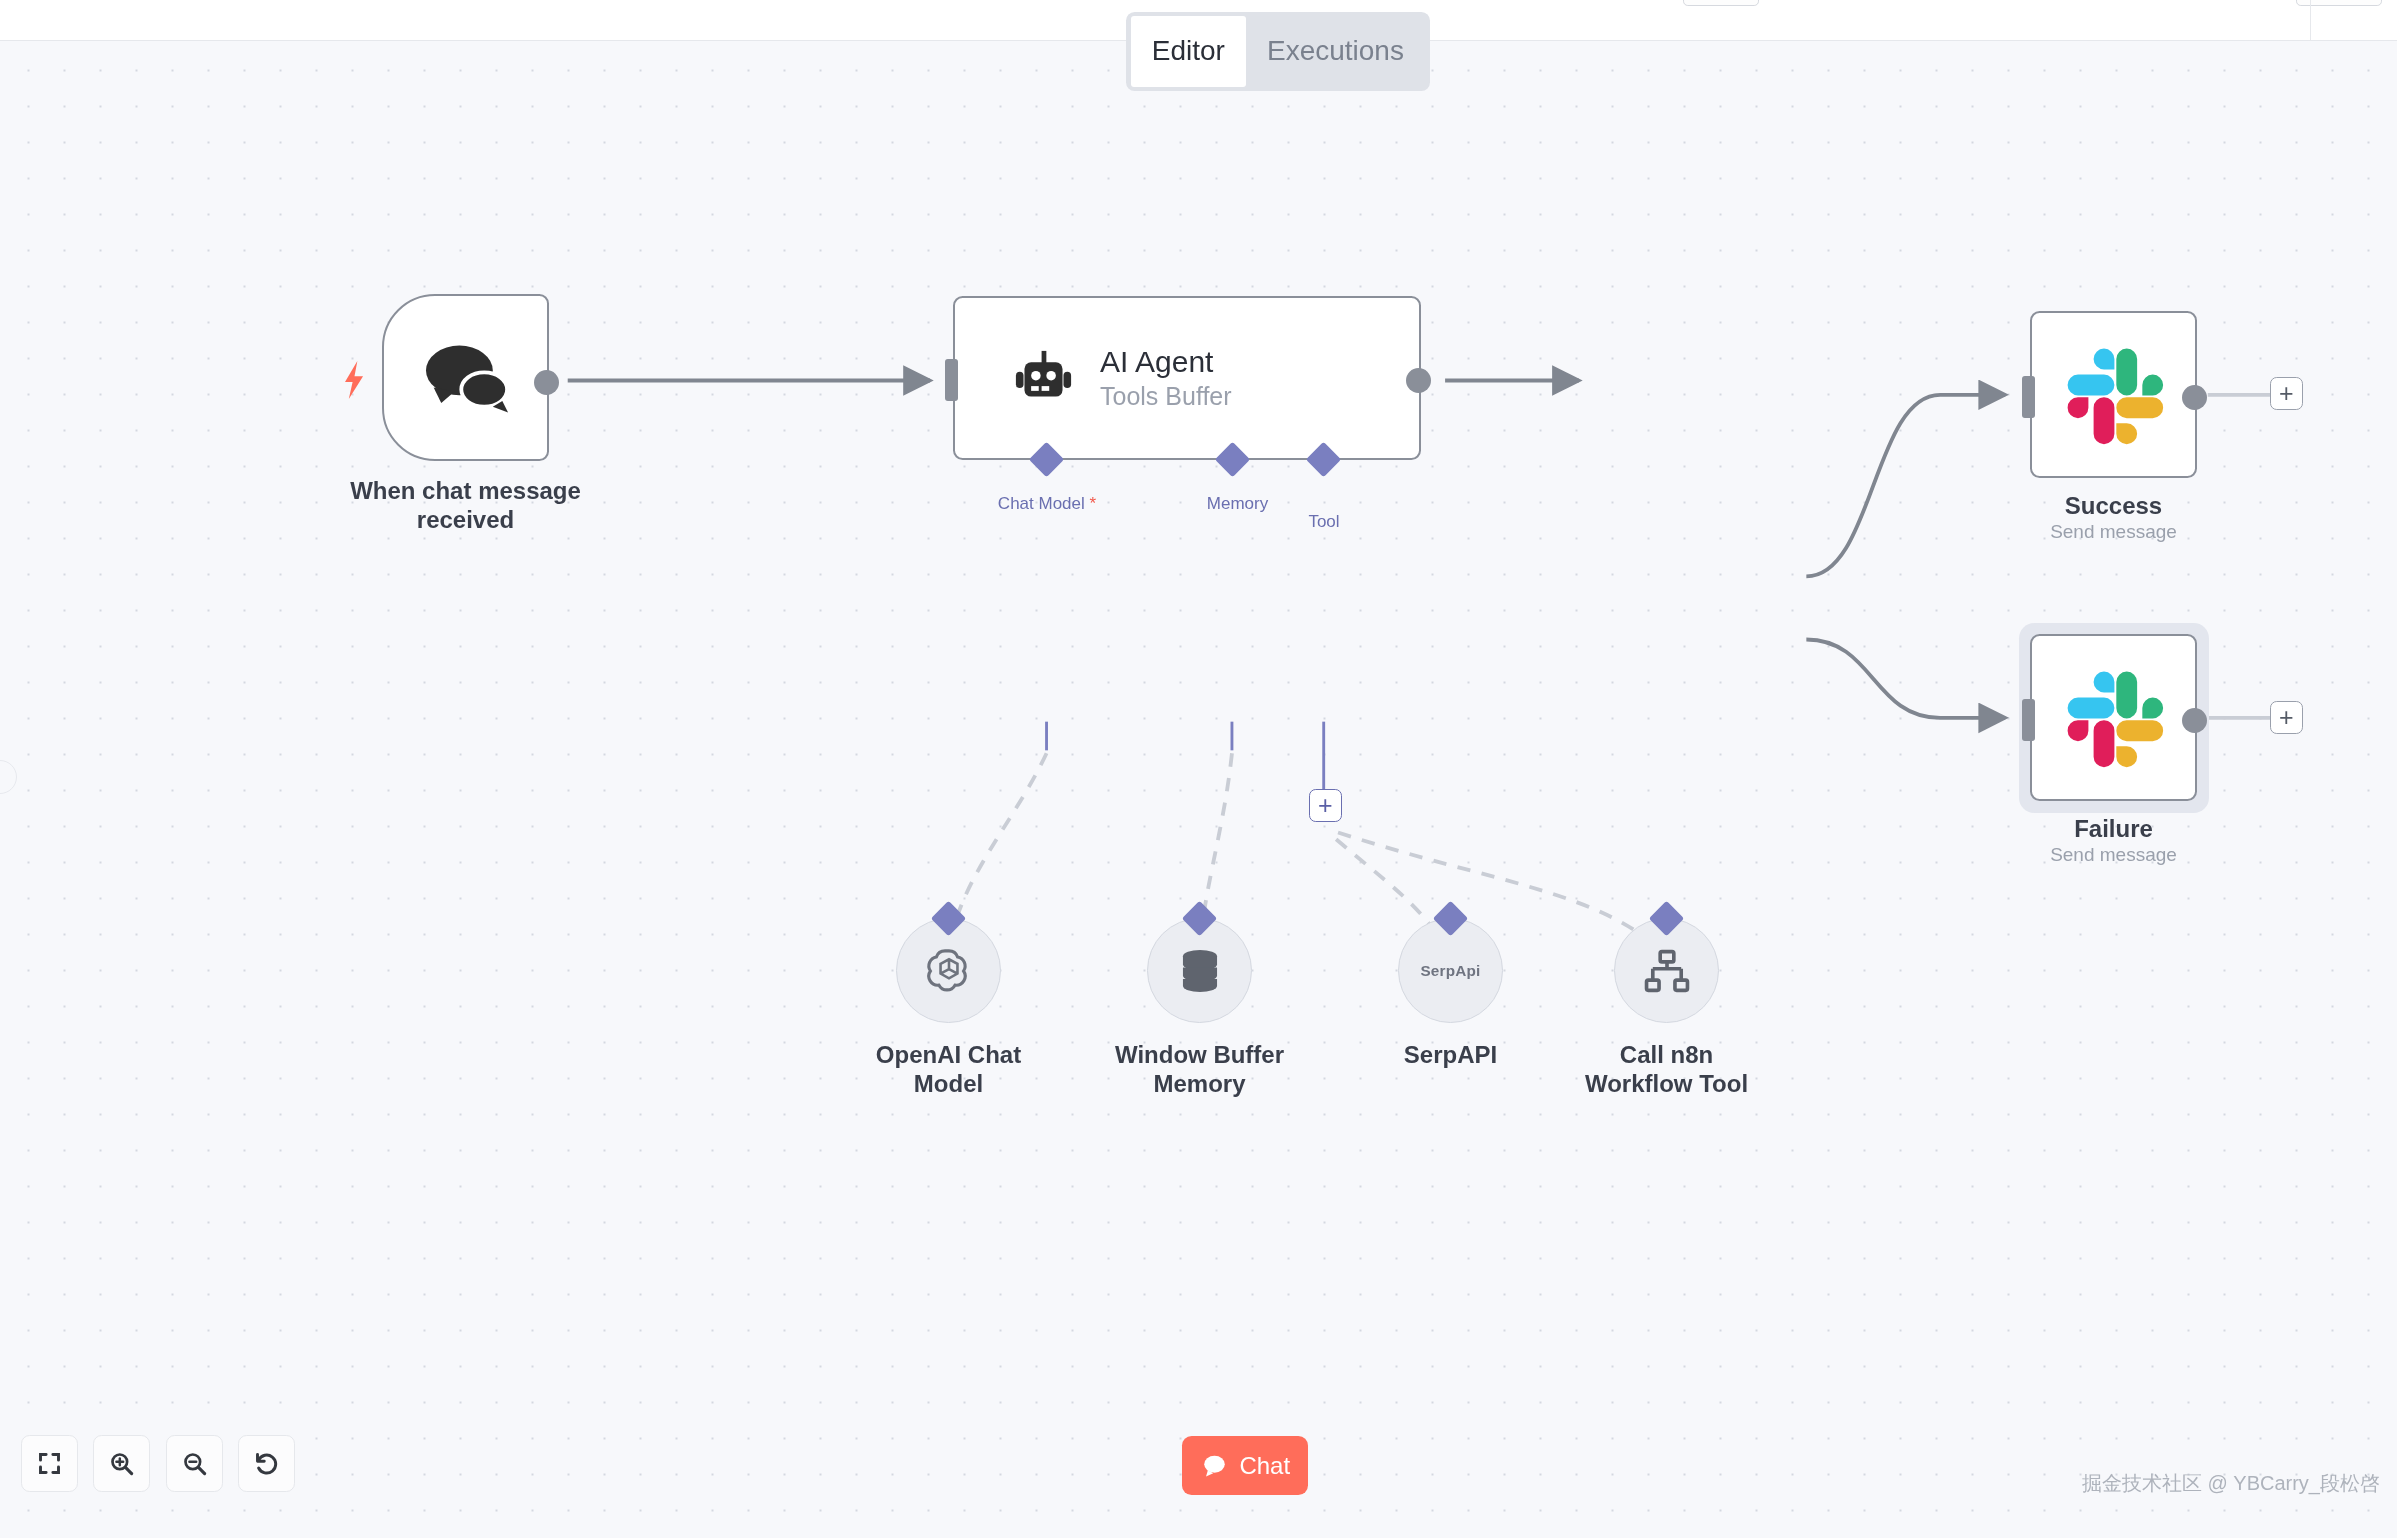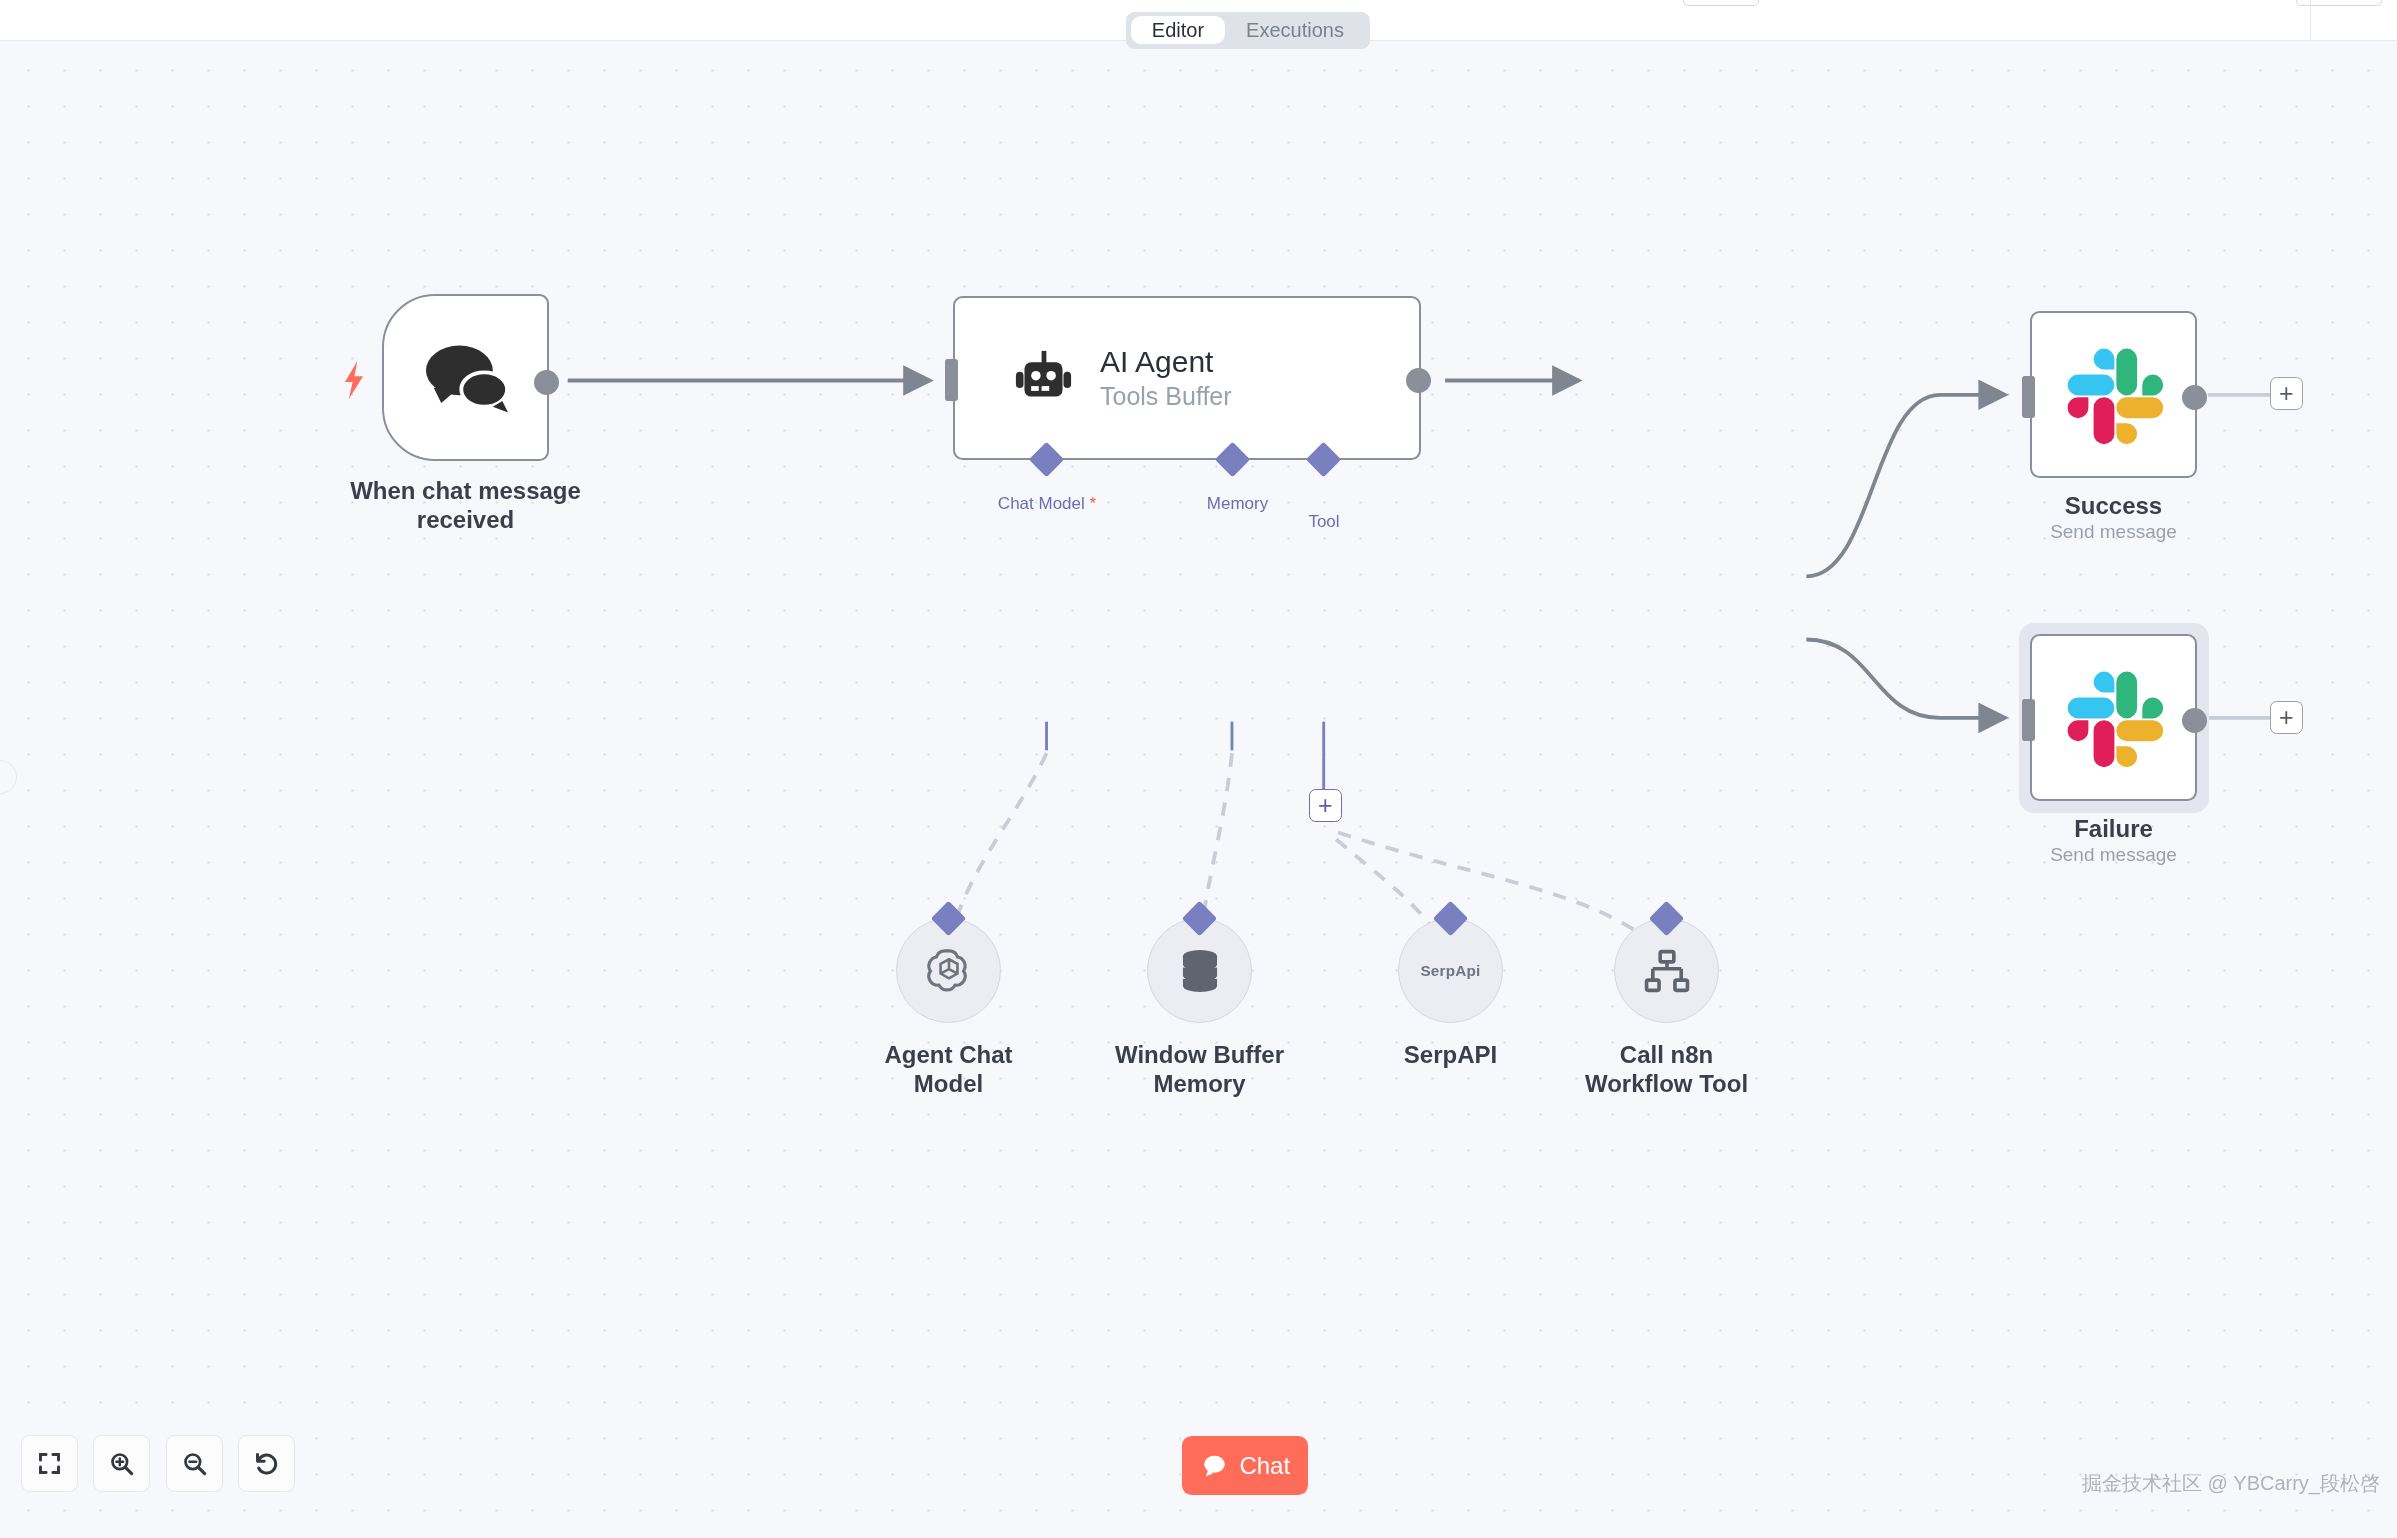"Editor" .tab { border-radius: 10px -> 3px; font-size: 20px -> 28px; padding: 1px 21px -> 17px 21px }
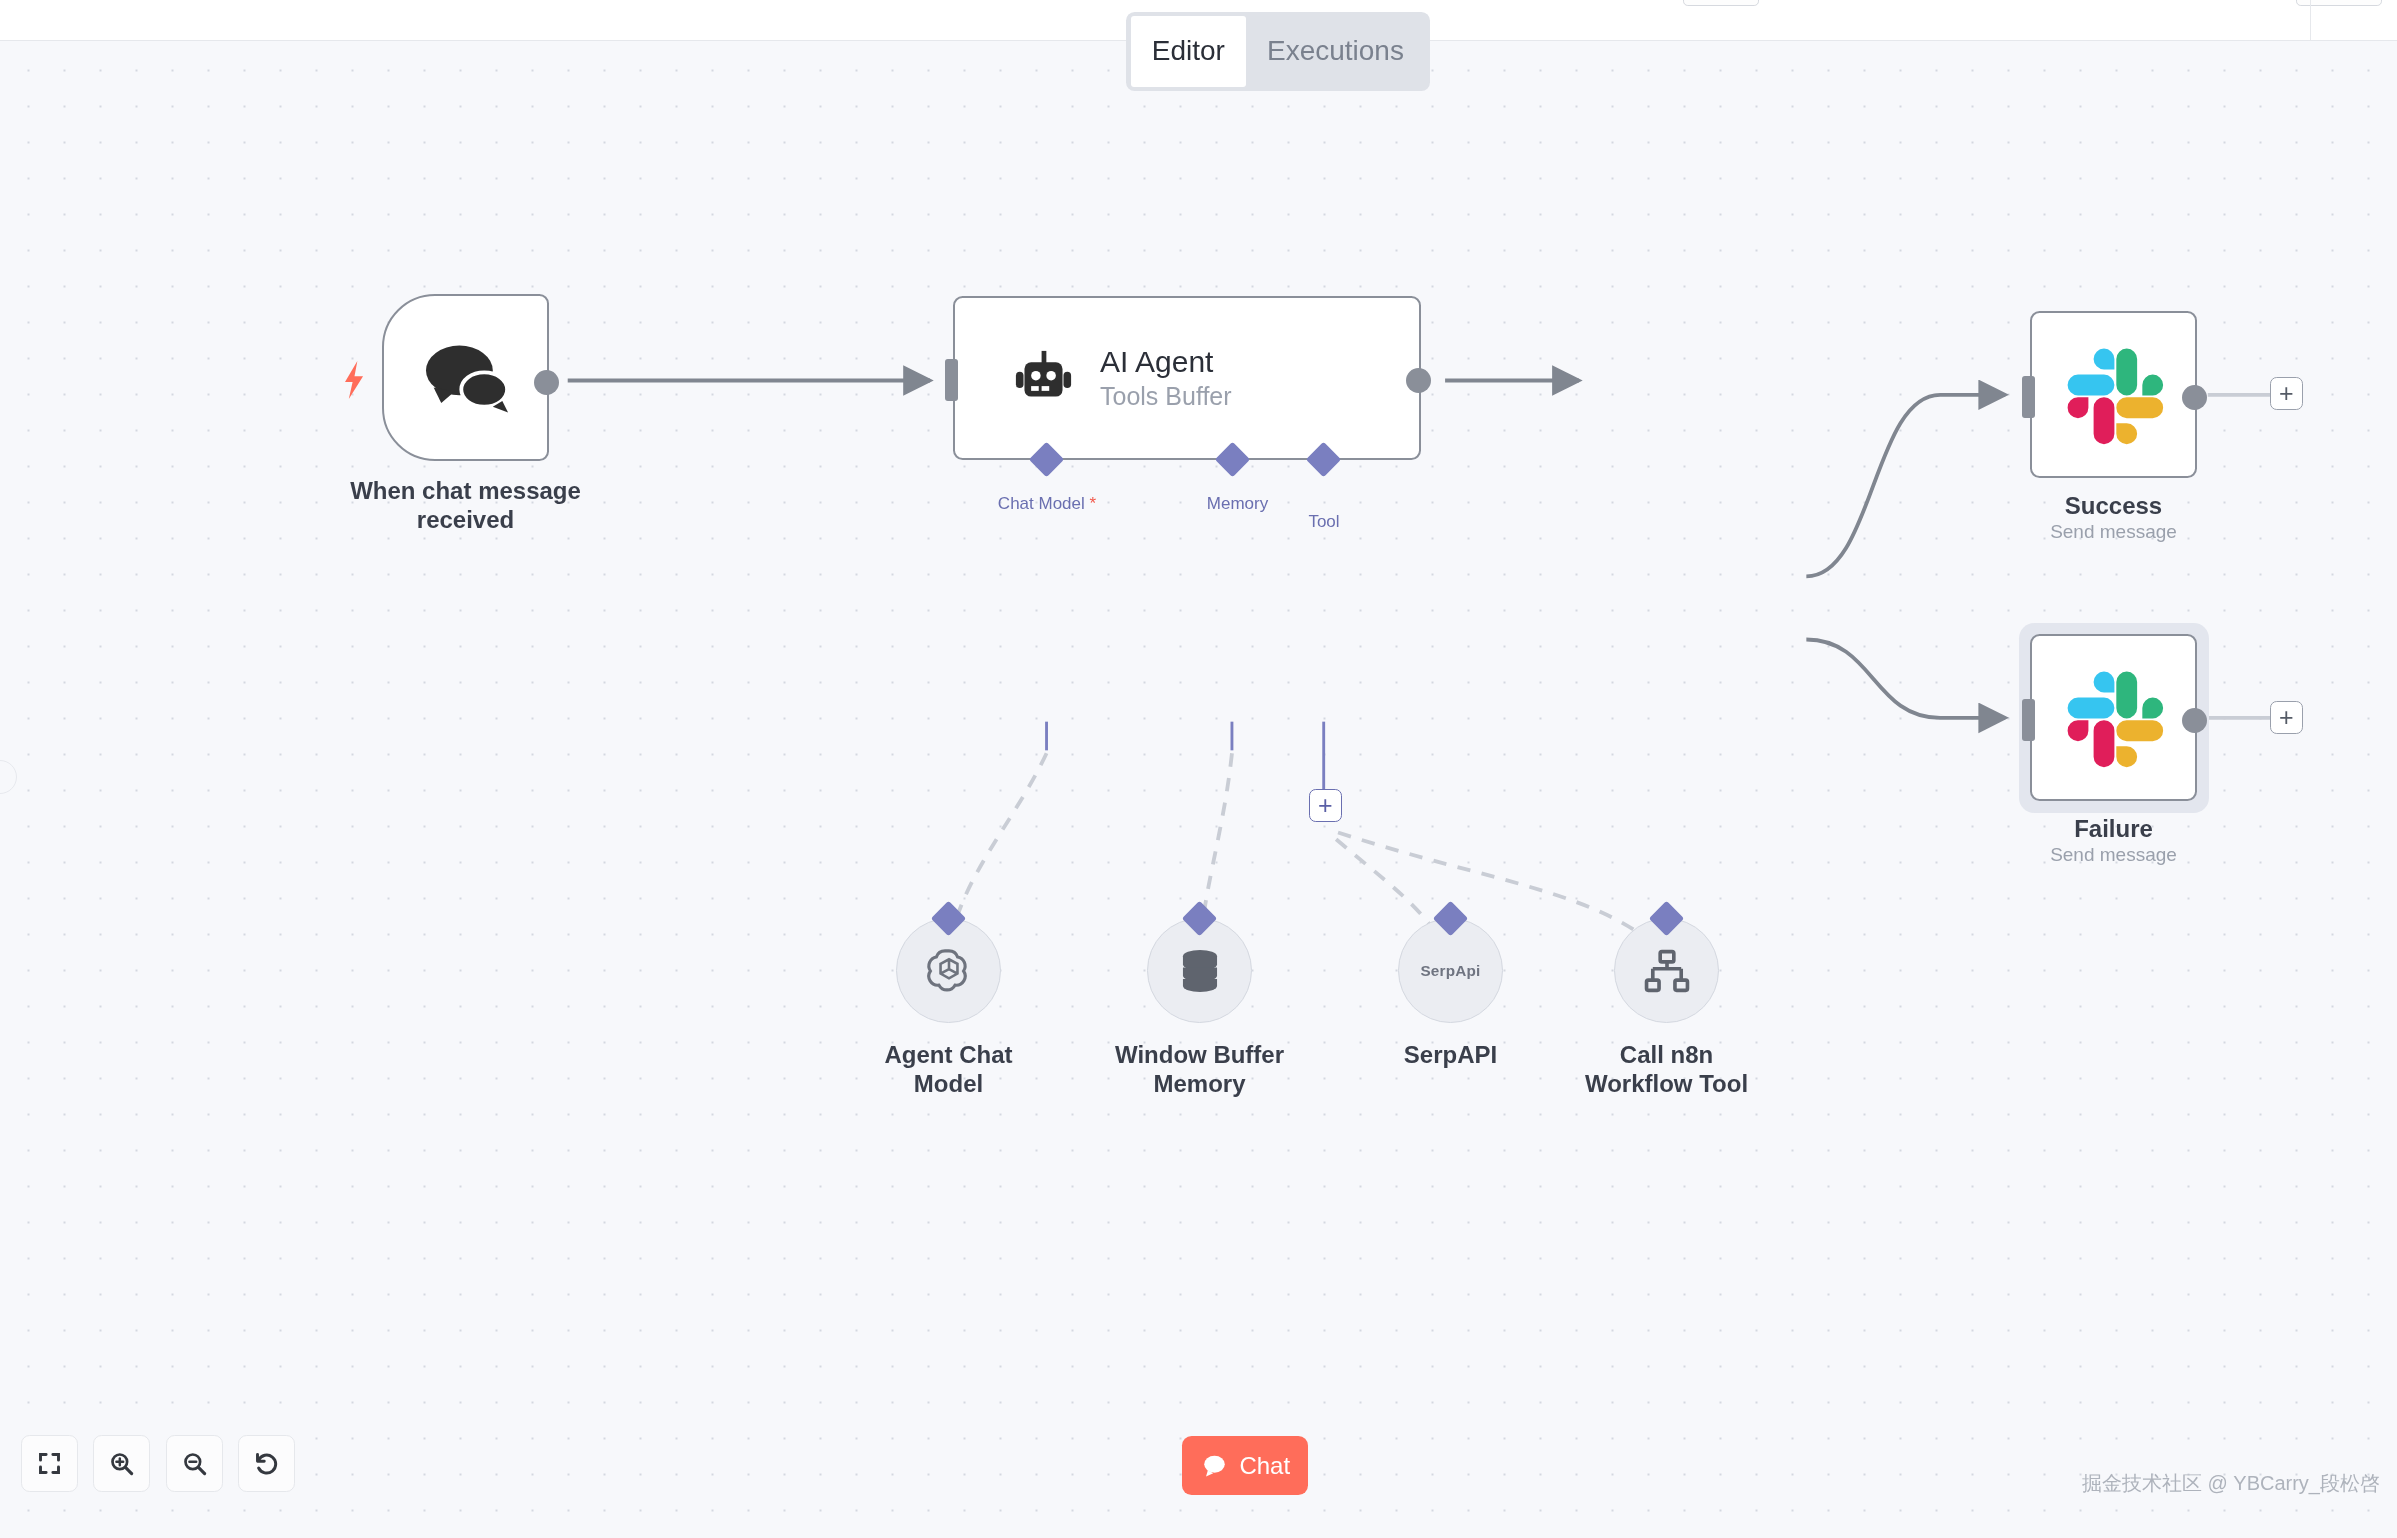"Agent Chat" div.node-title { text: Agent -> OpenAI }
